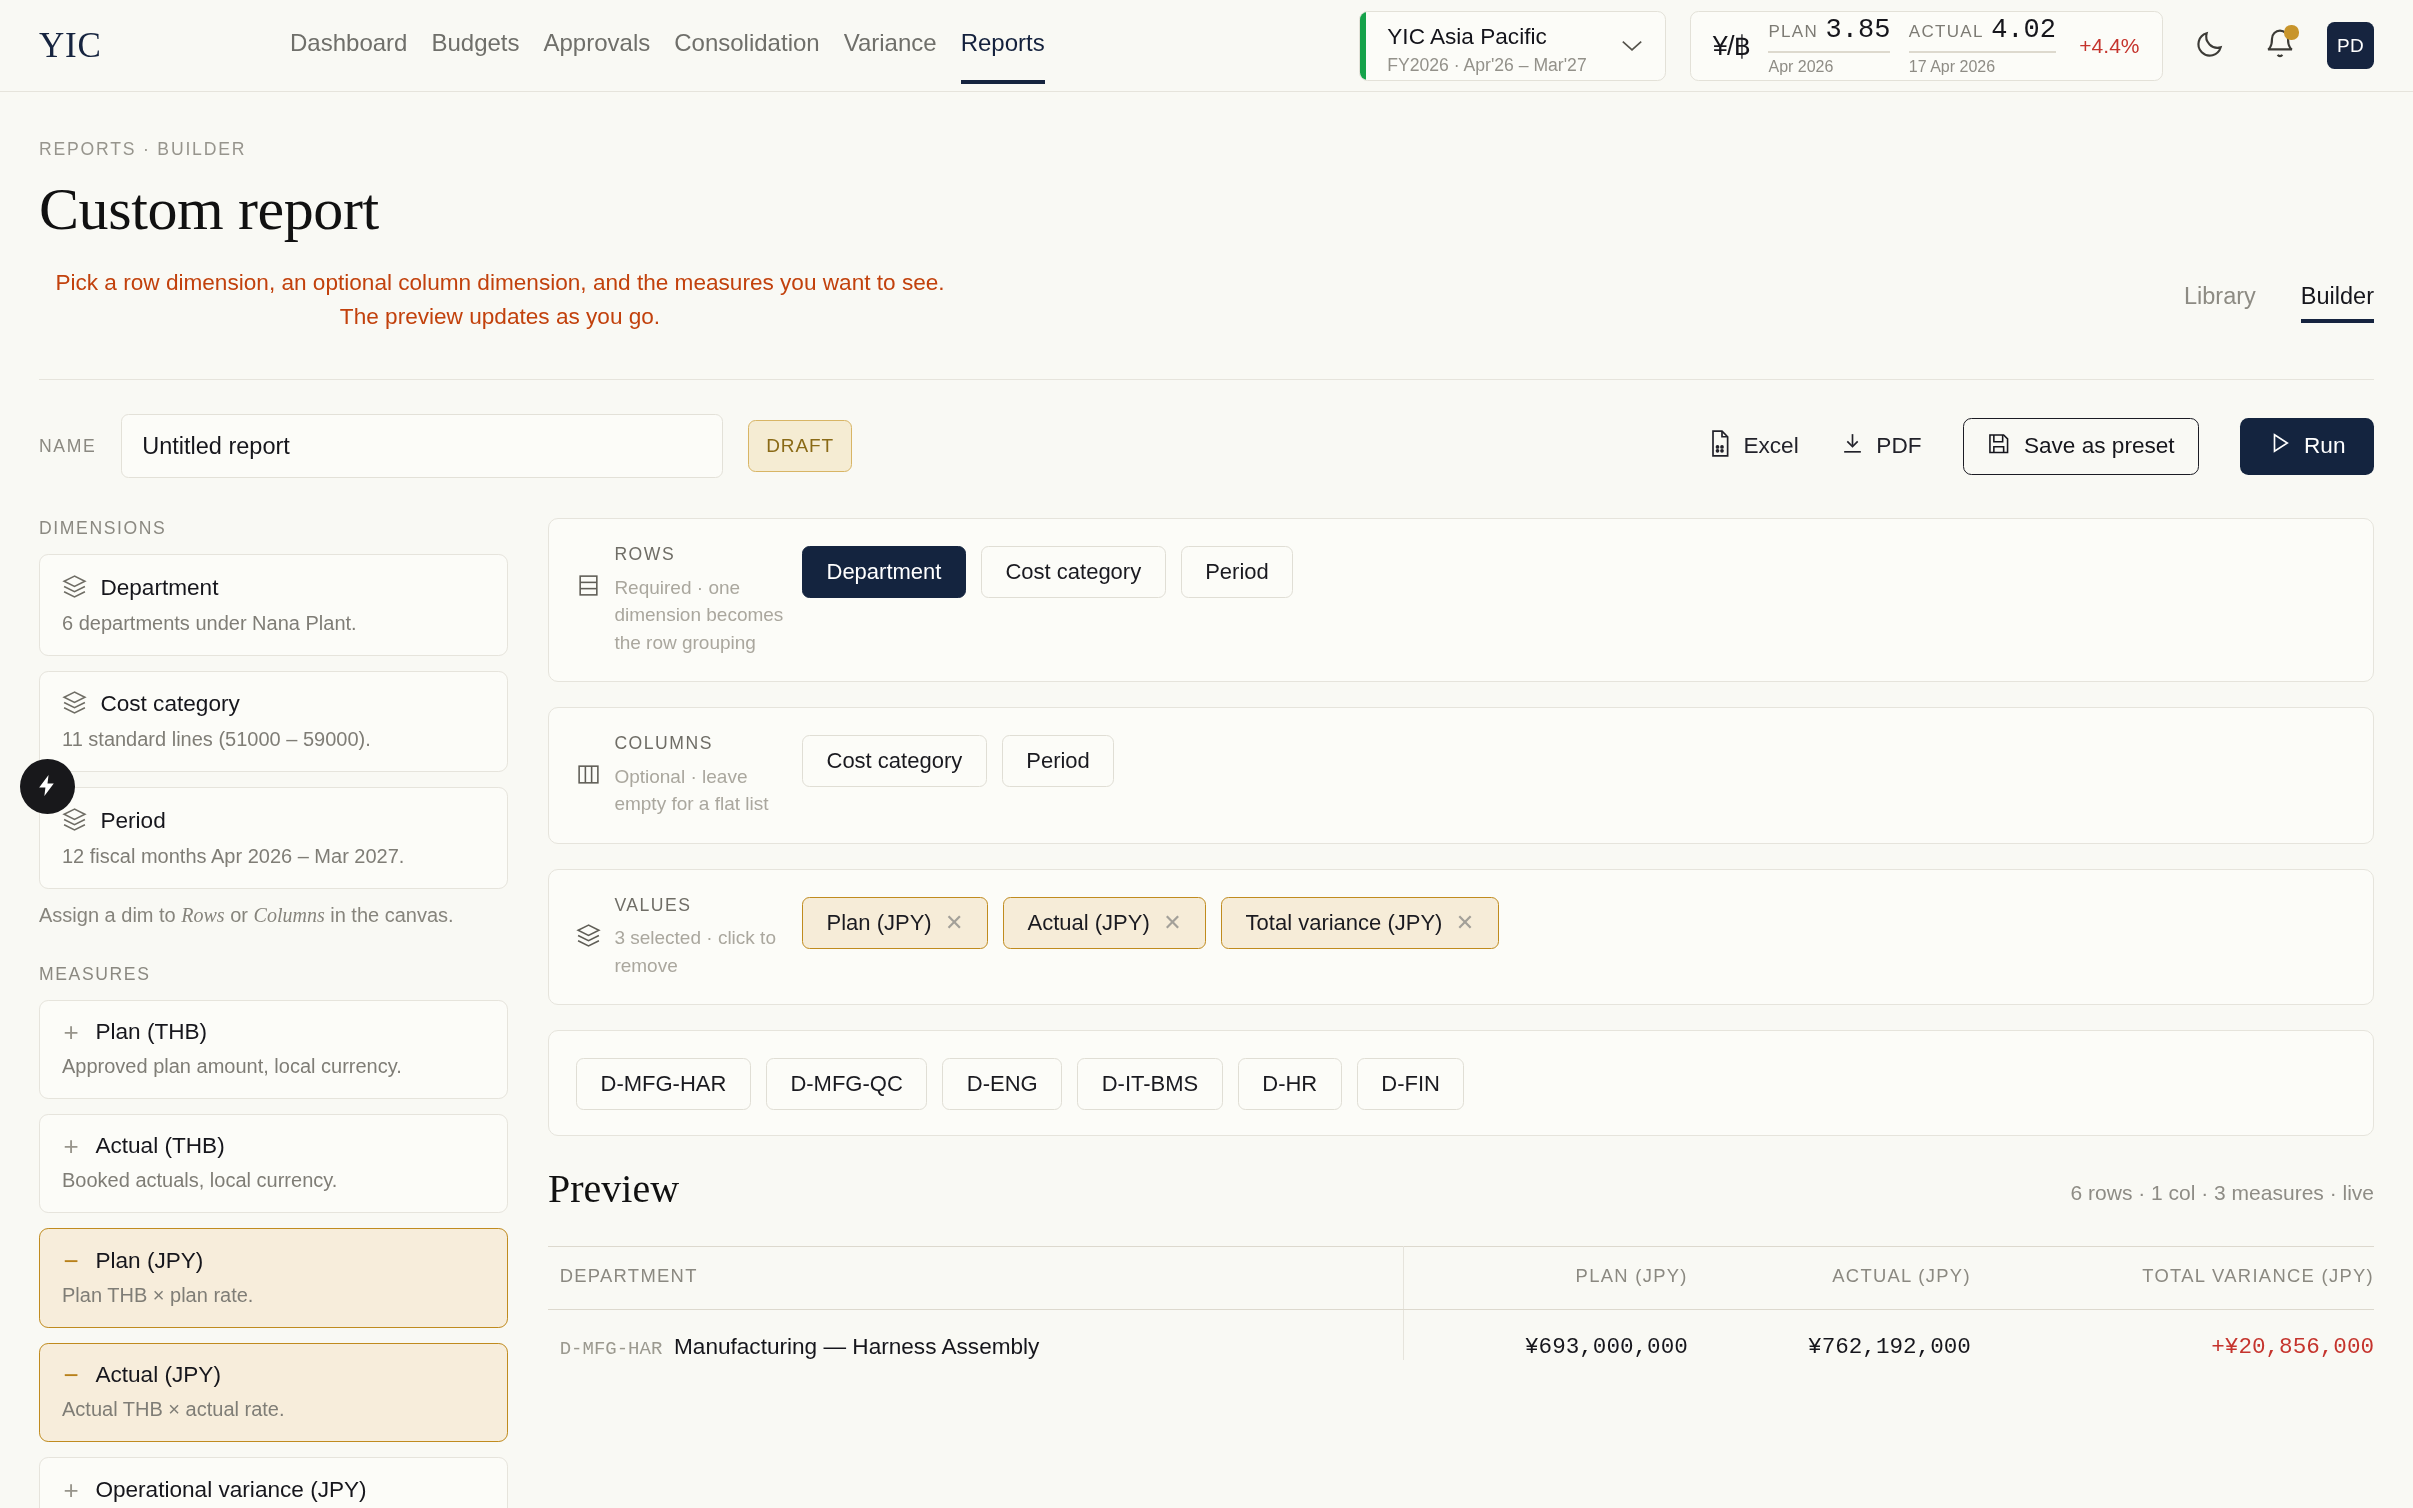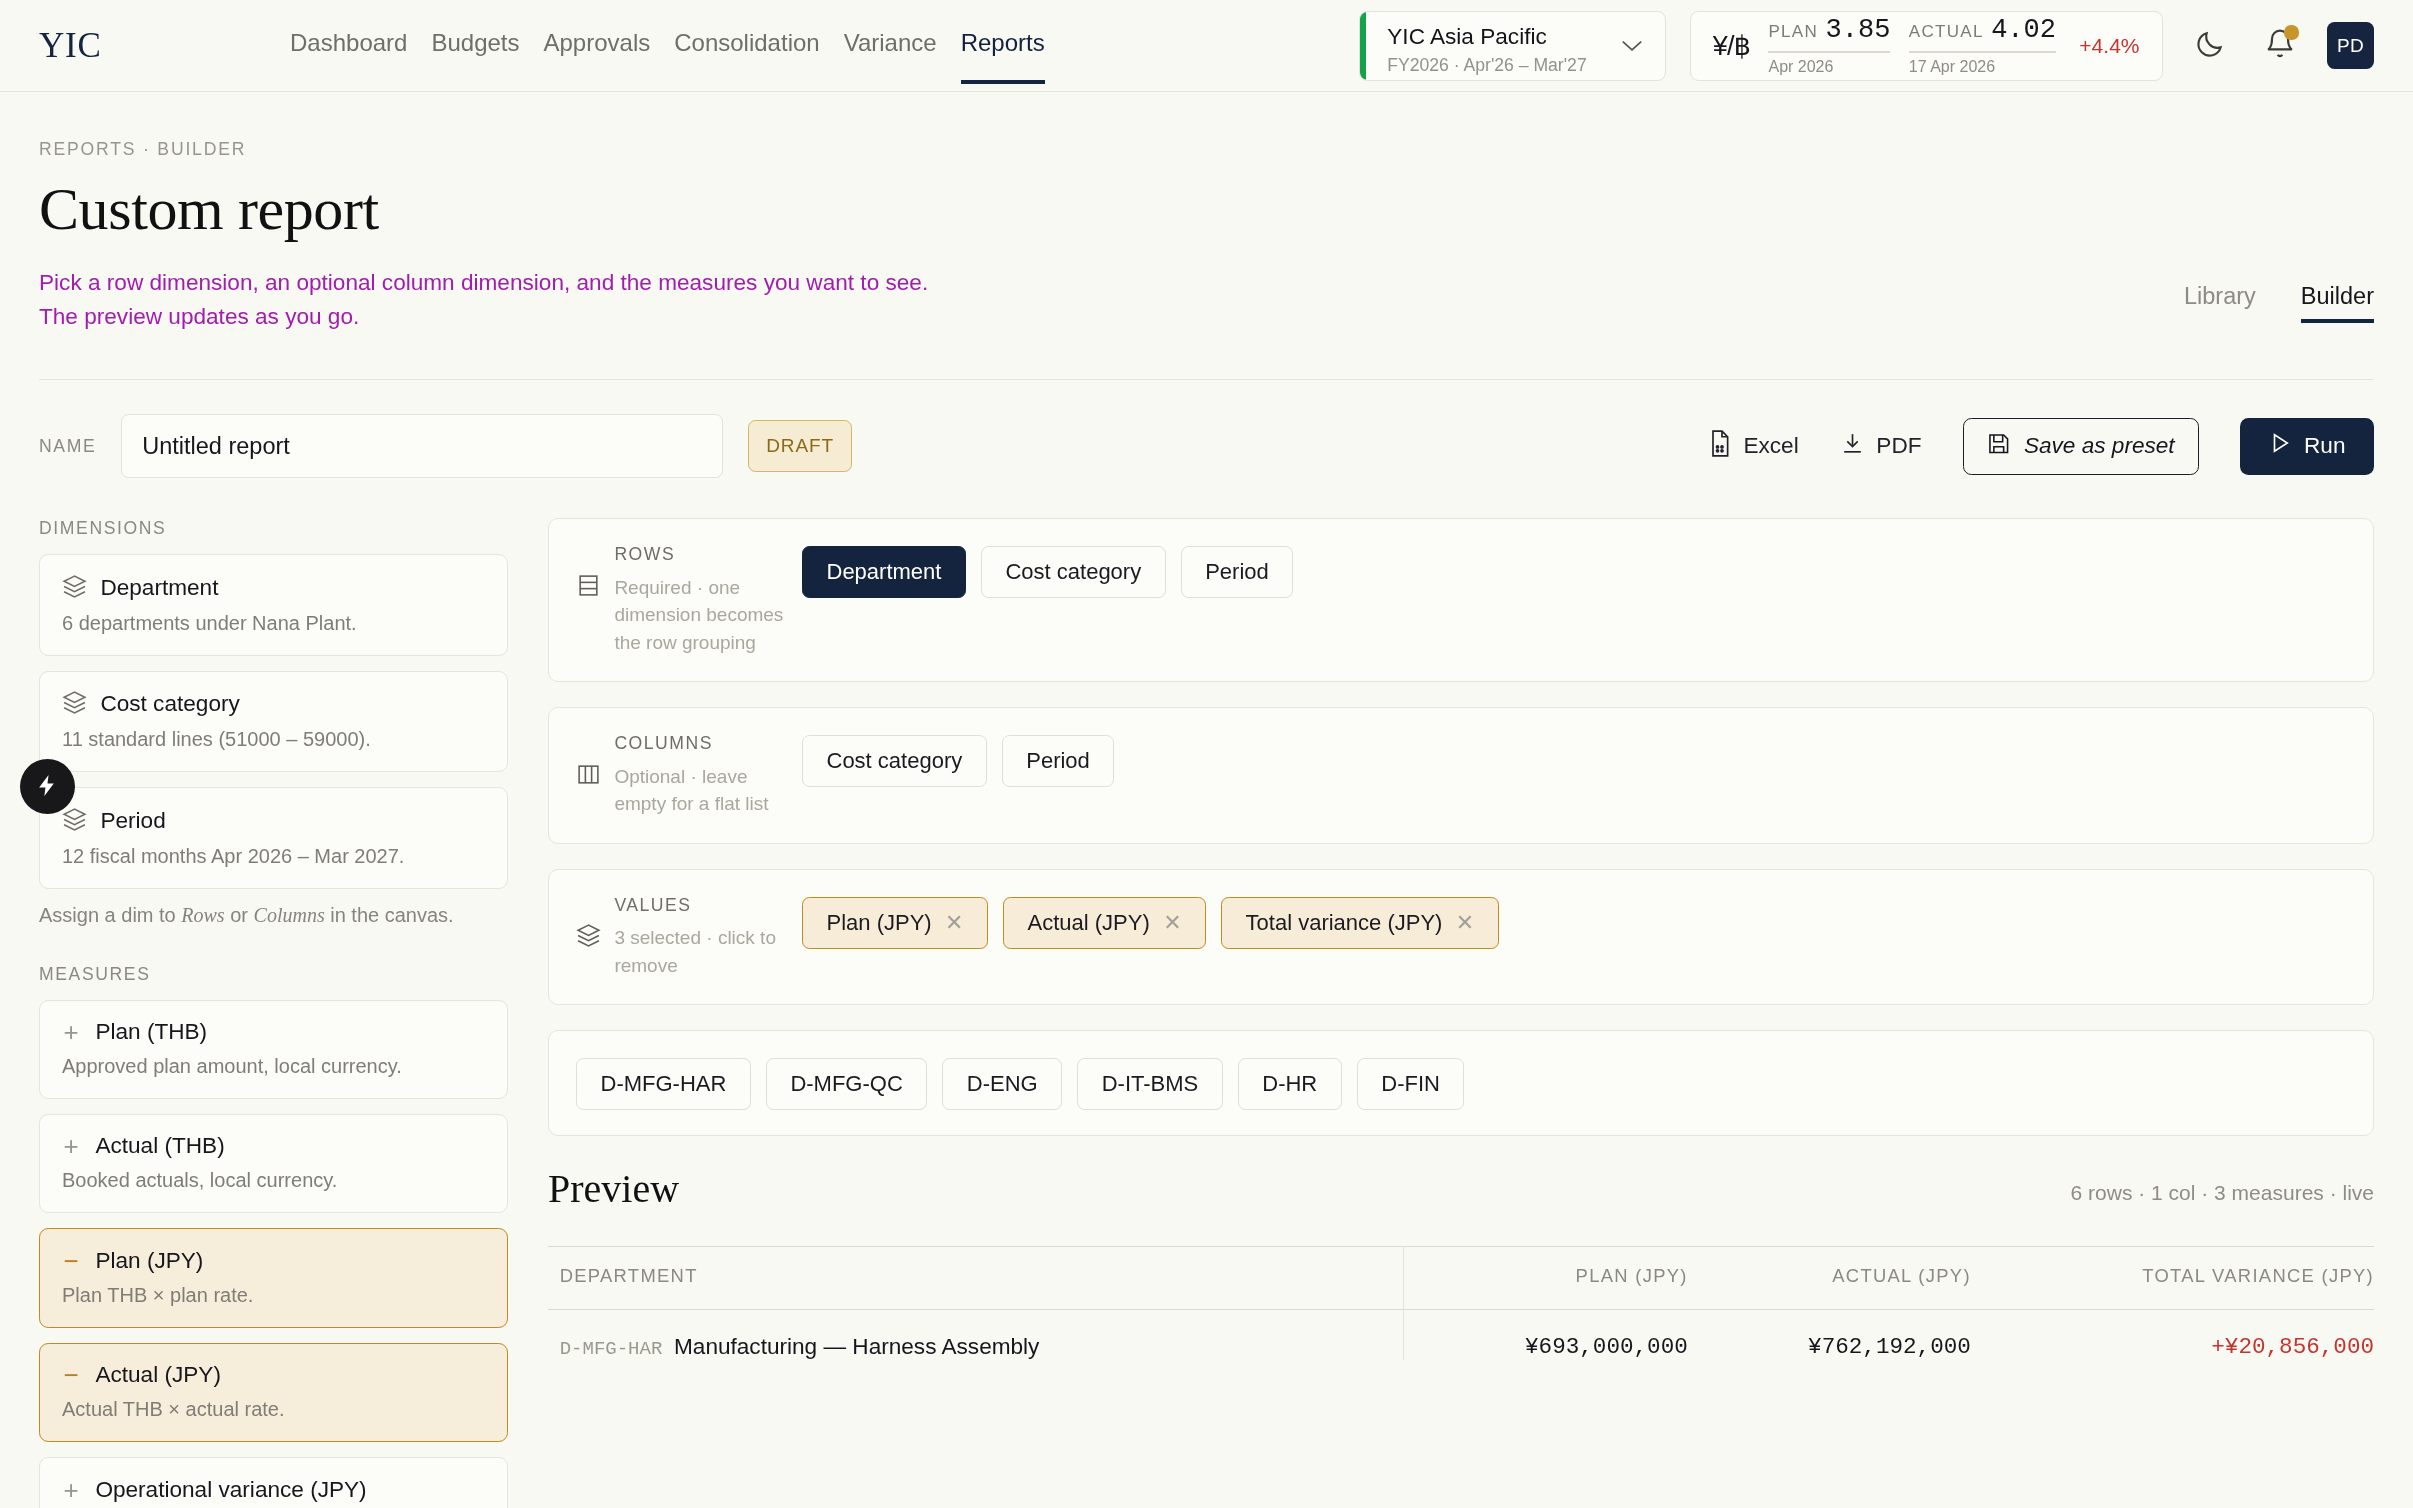"Pick a row dimension, an" .lede { color: #a21caf -> #c2410c; text-align: none -> center }
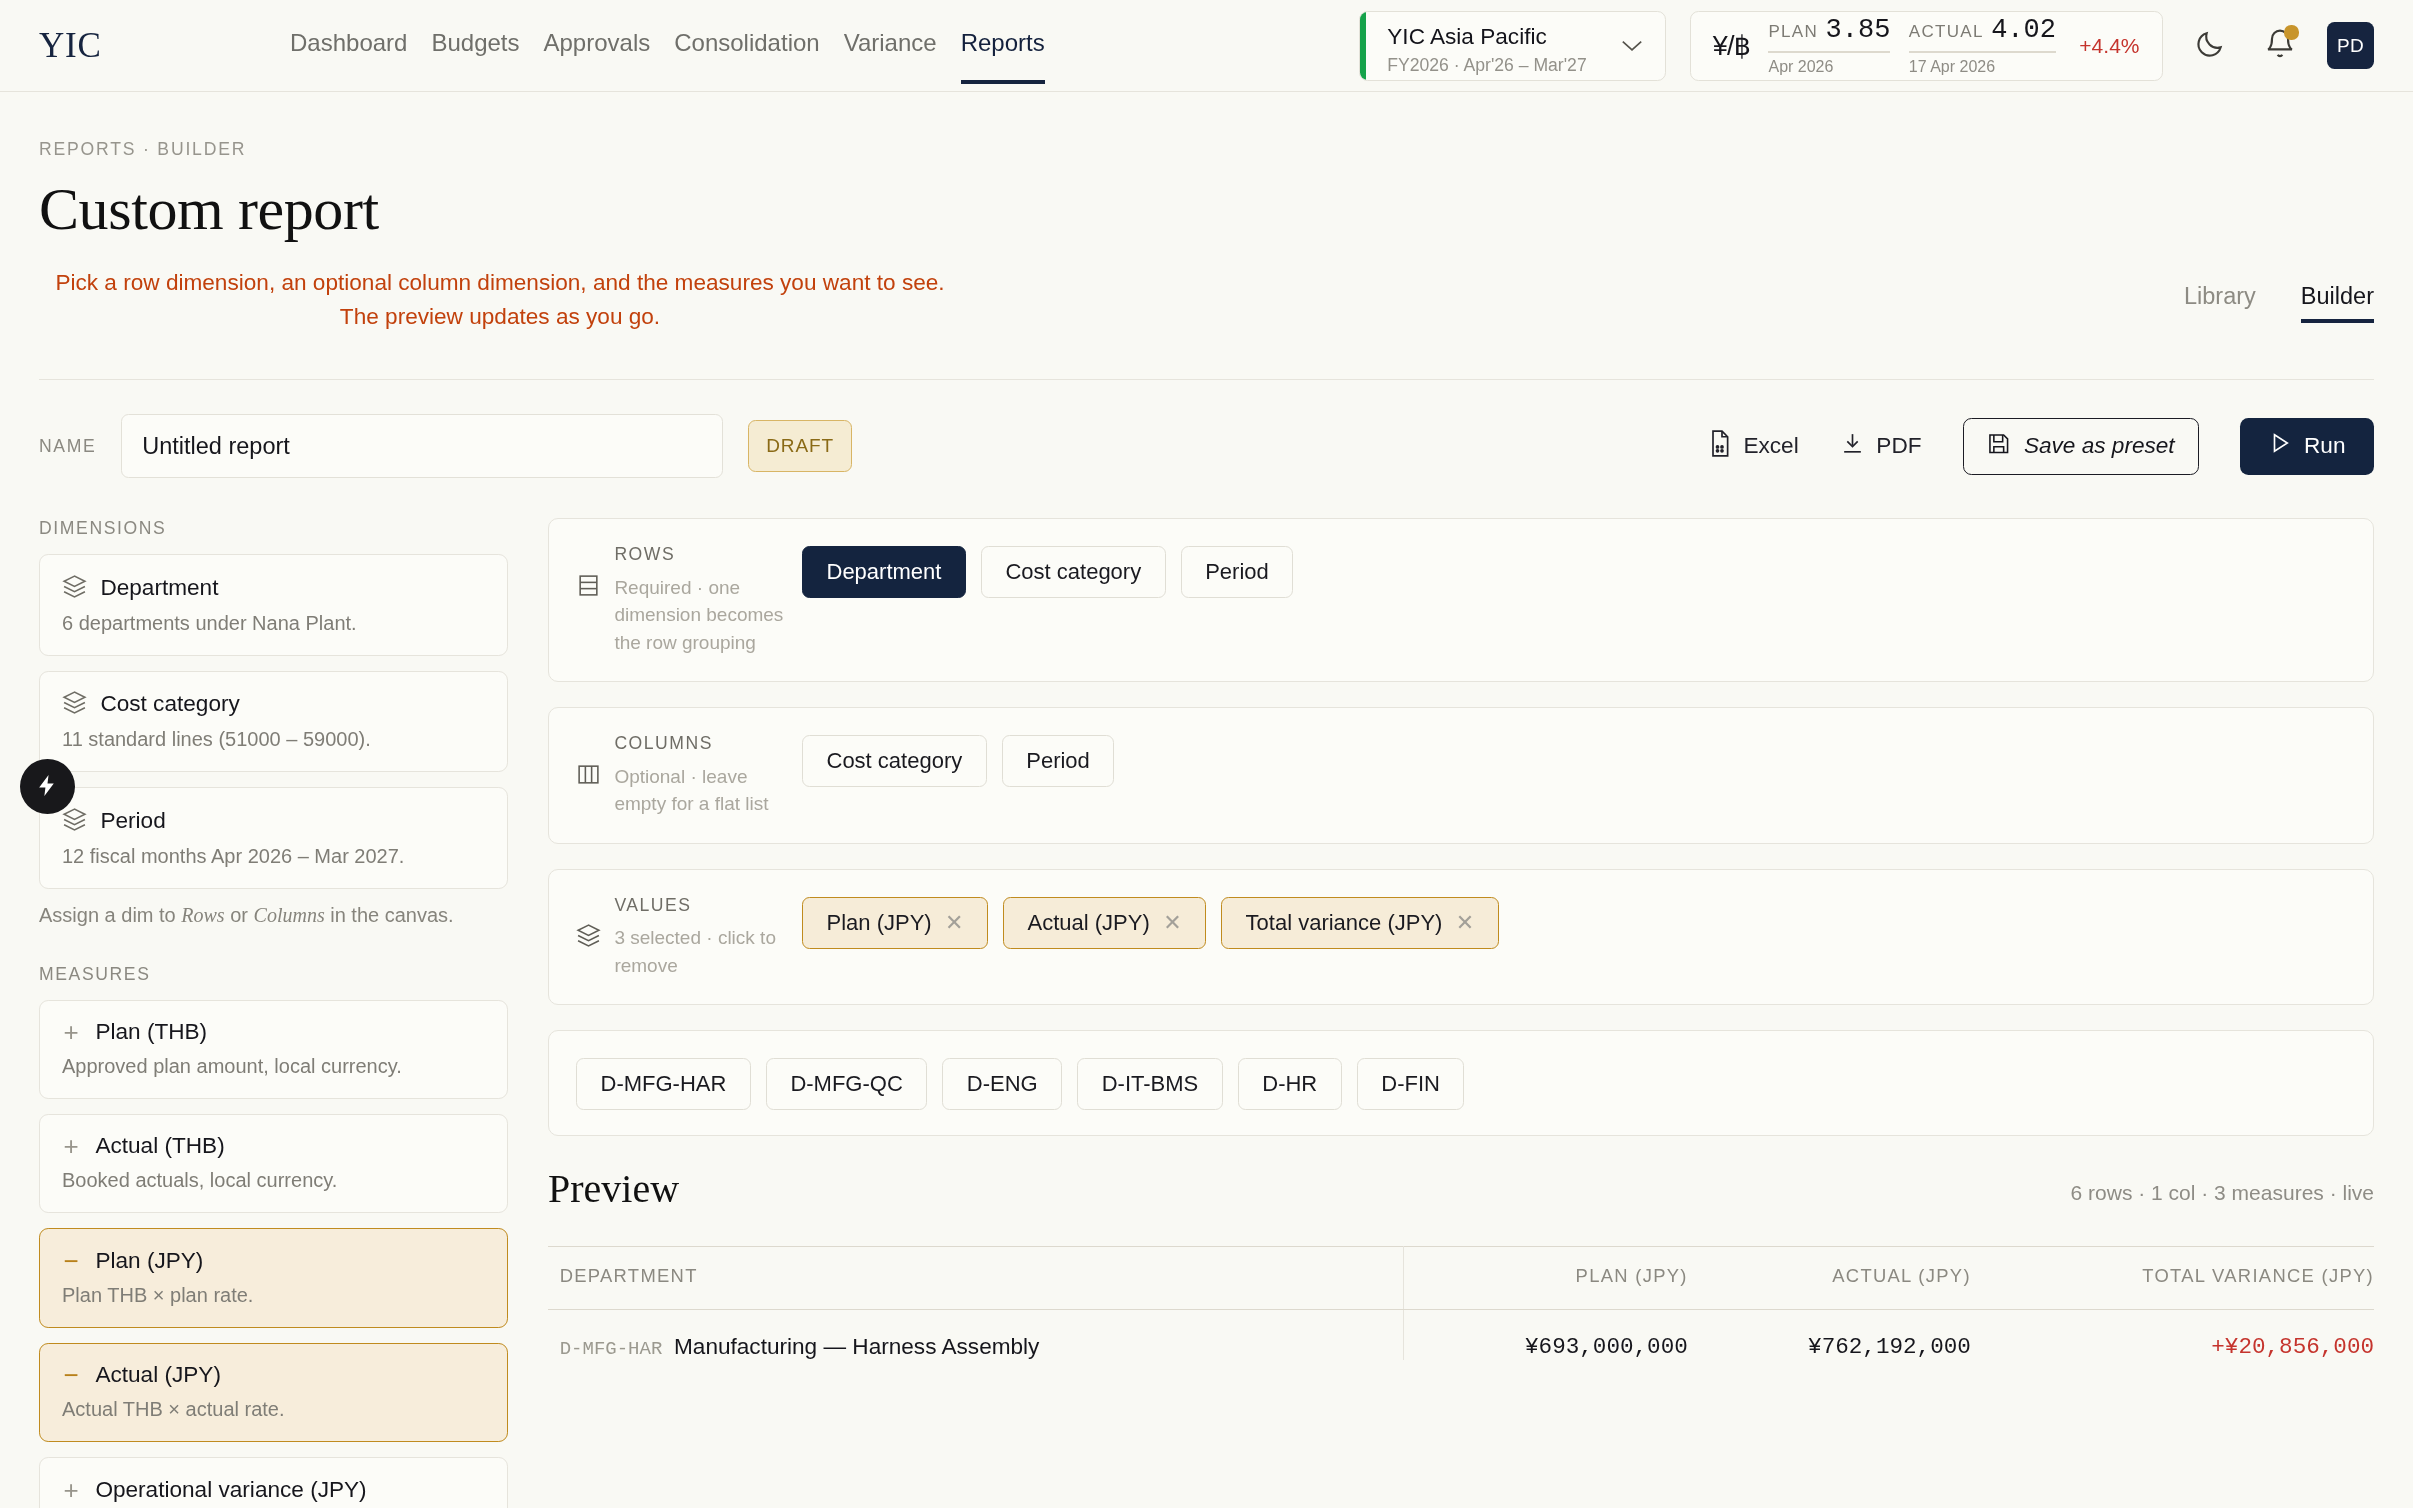"Save as preset" .outline-btn { font-style: italic -> none }
